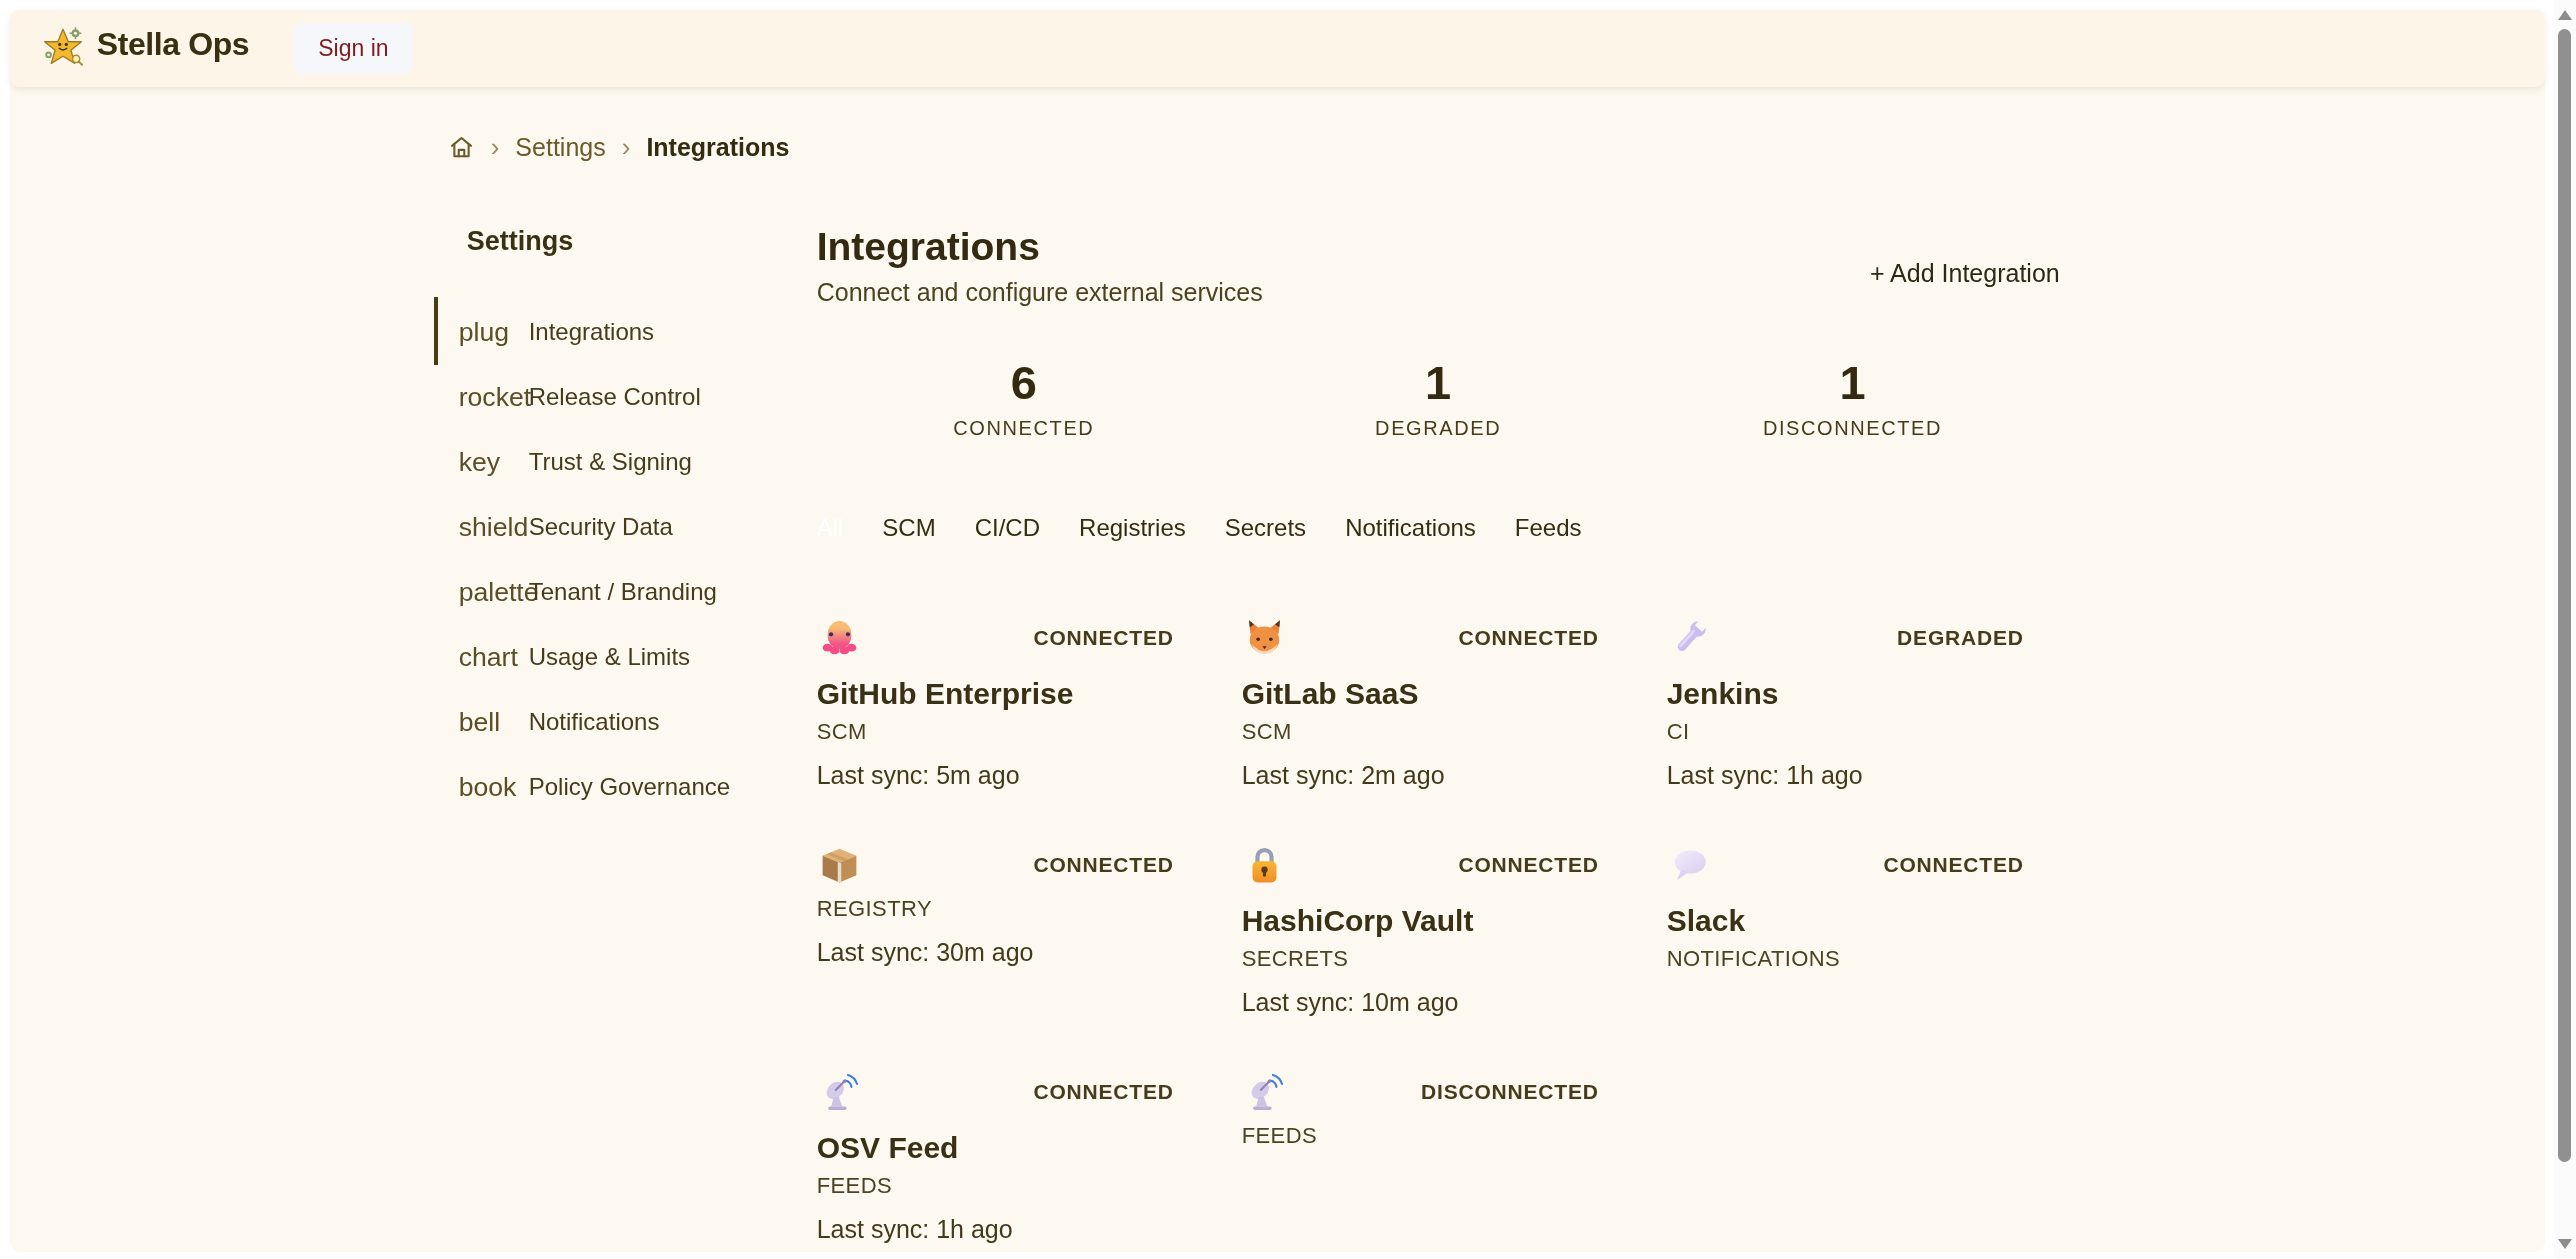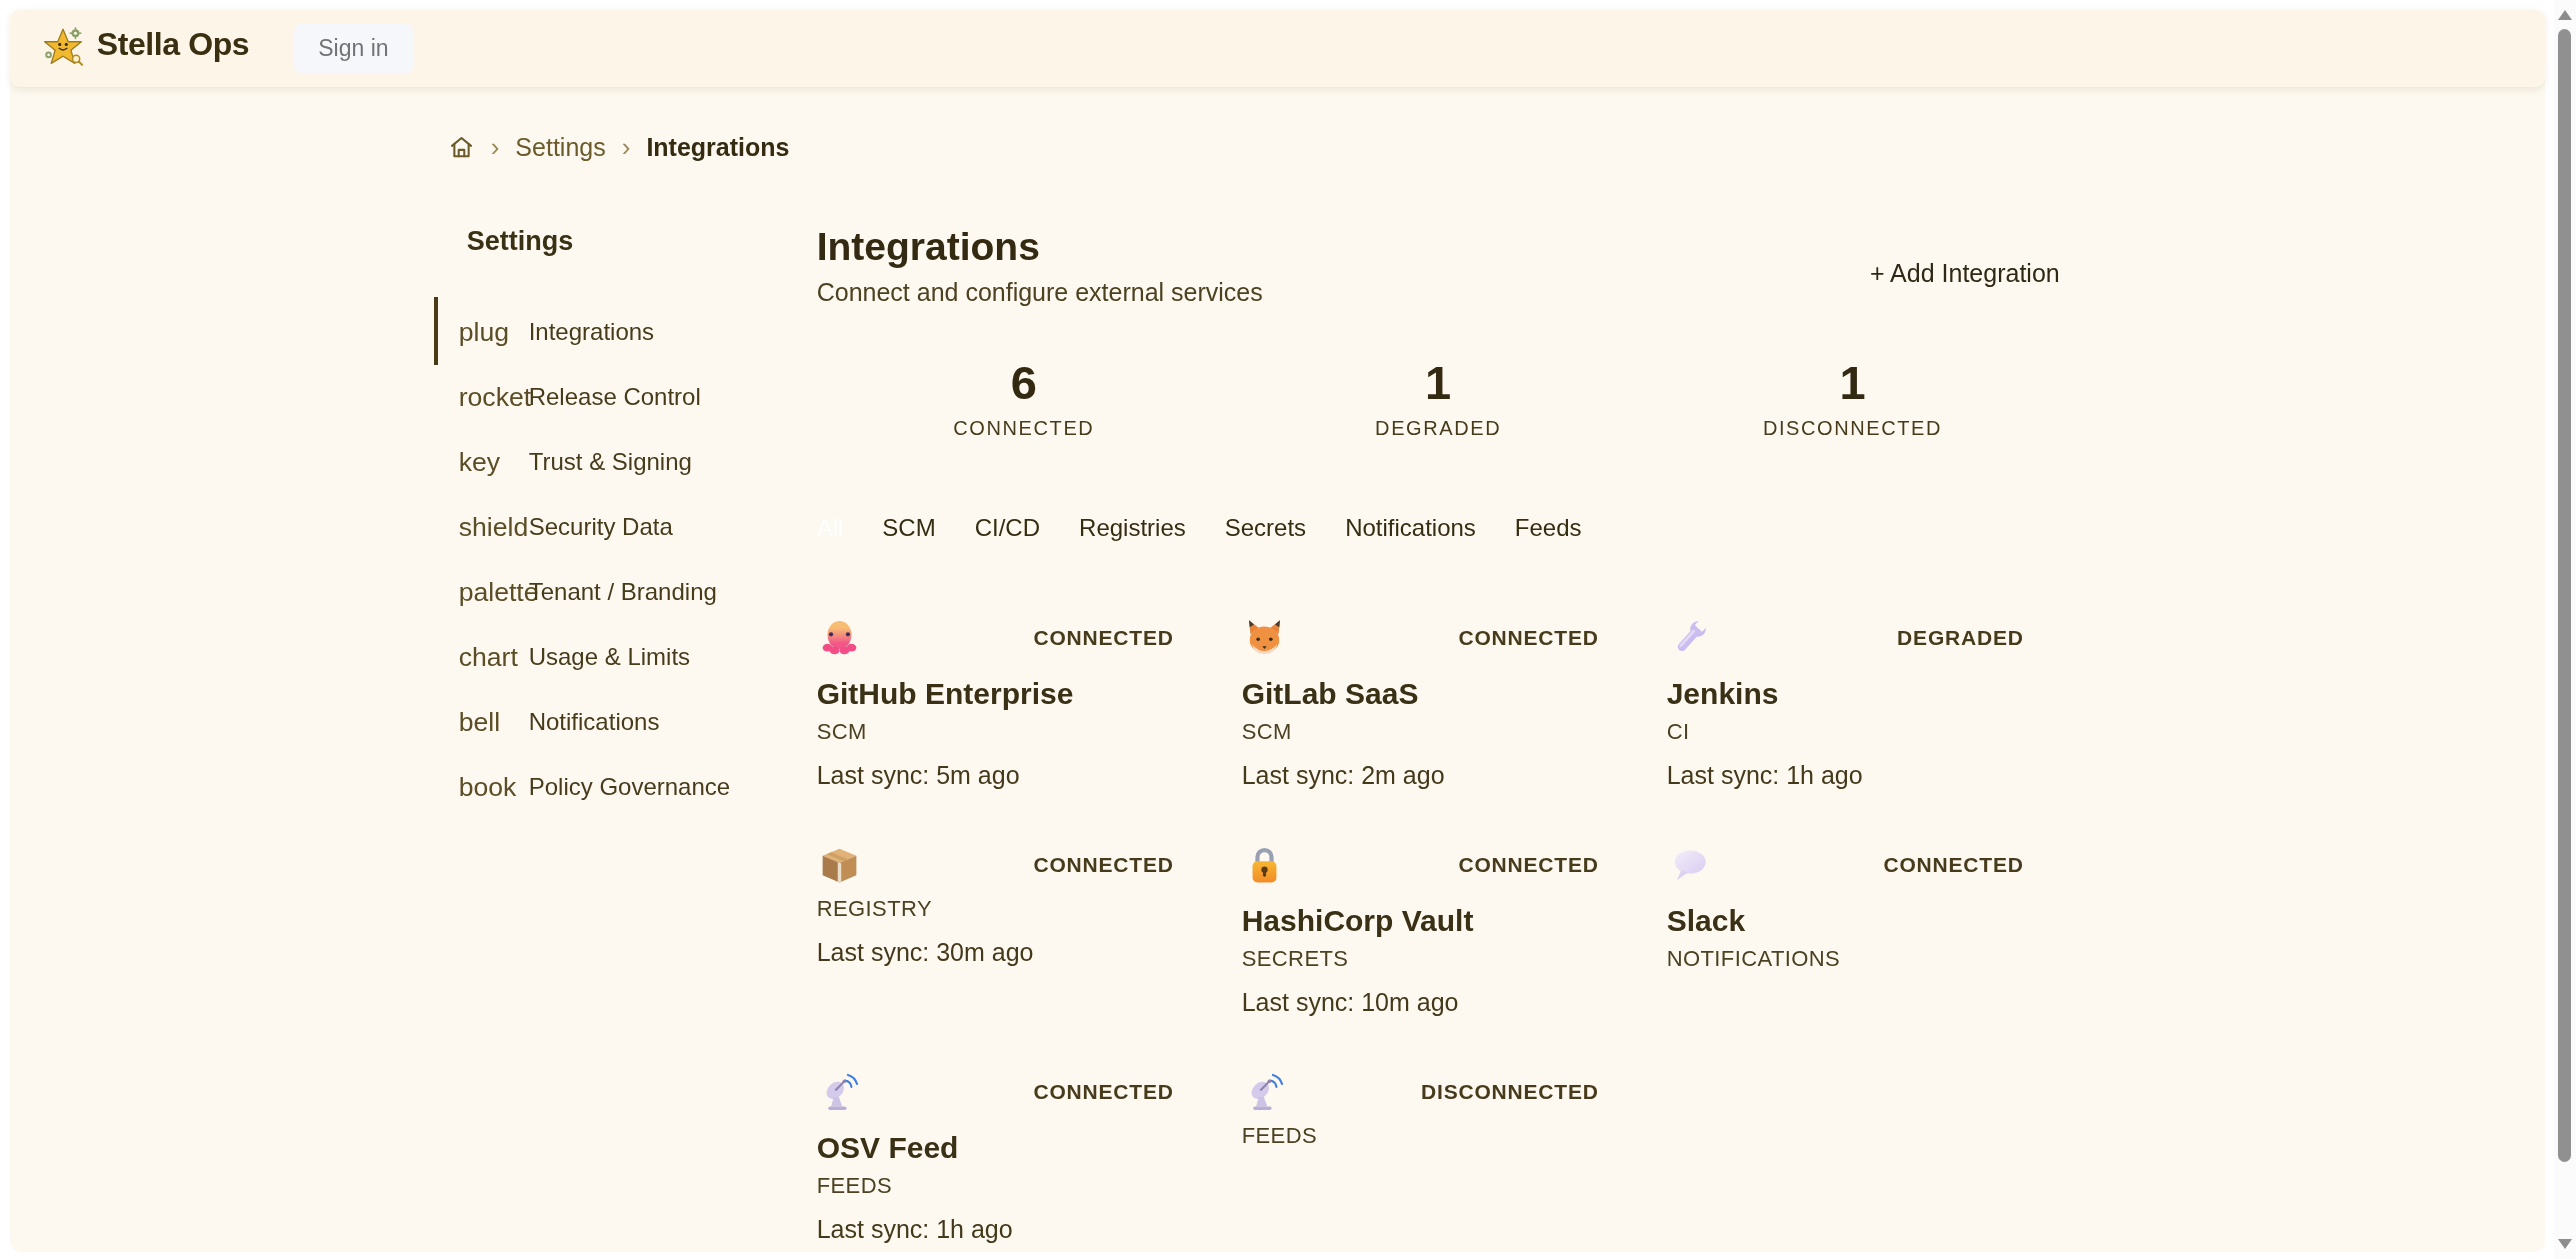"Sign in" .signin-btn { color: #737373 -> #7f1d1d }
